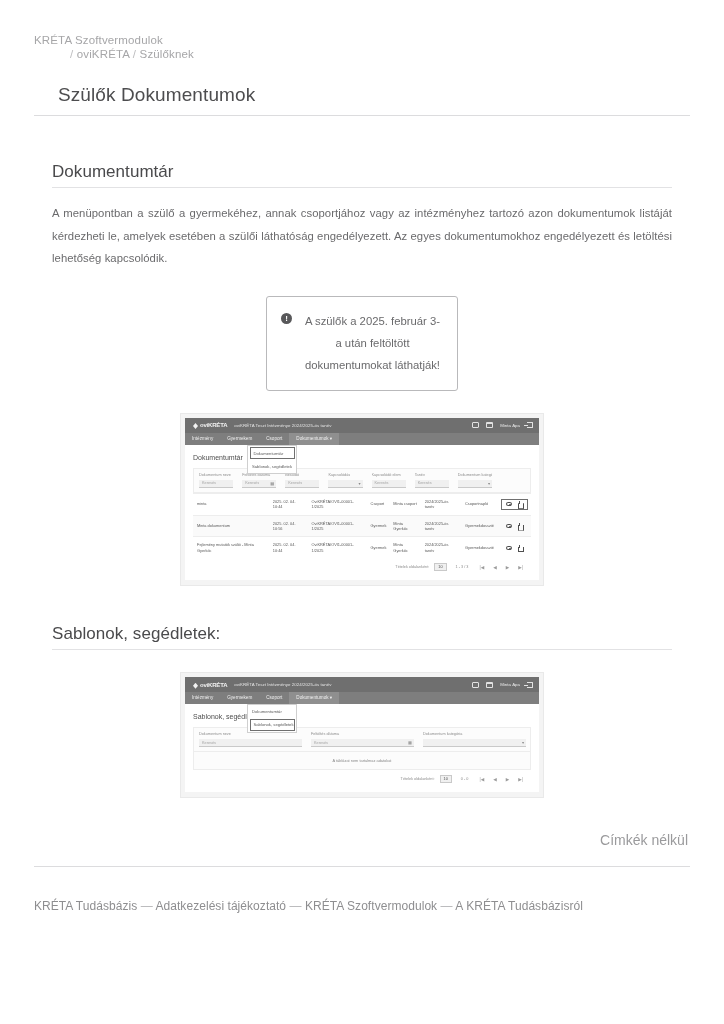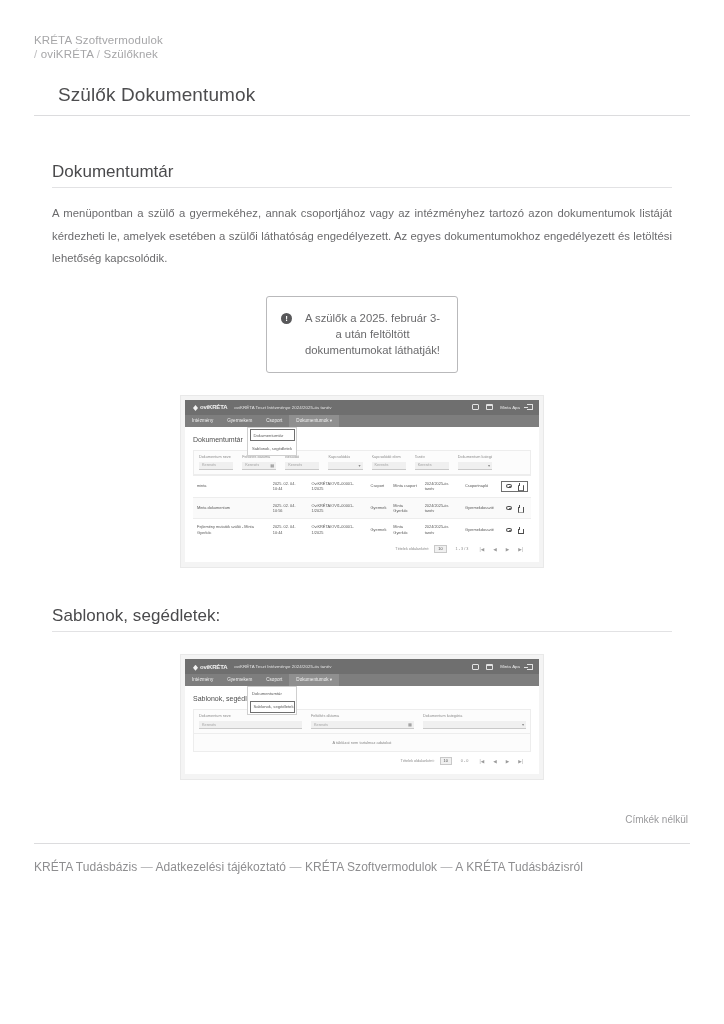"/ oviKRÉTA / Szülőknek" .breadcrumb .l2 { margin-left: none -> 36px }
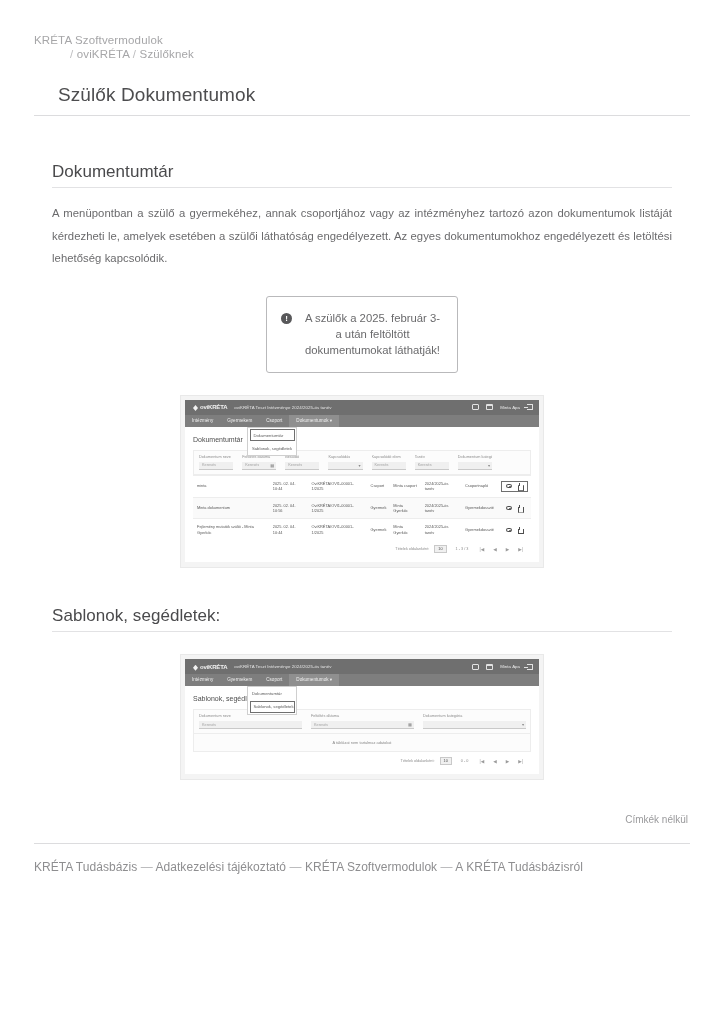"A szülők a 2025. február" .callout-text { line-height: 16px -> 22px }
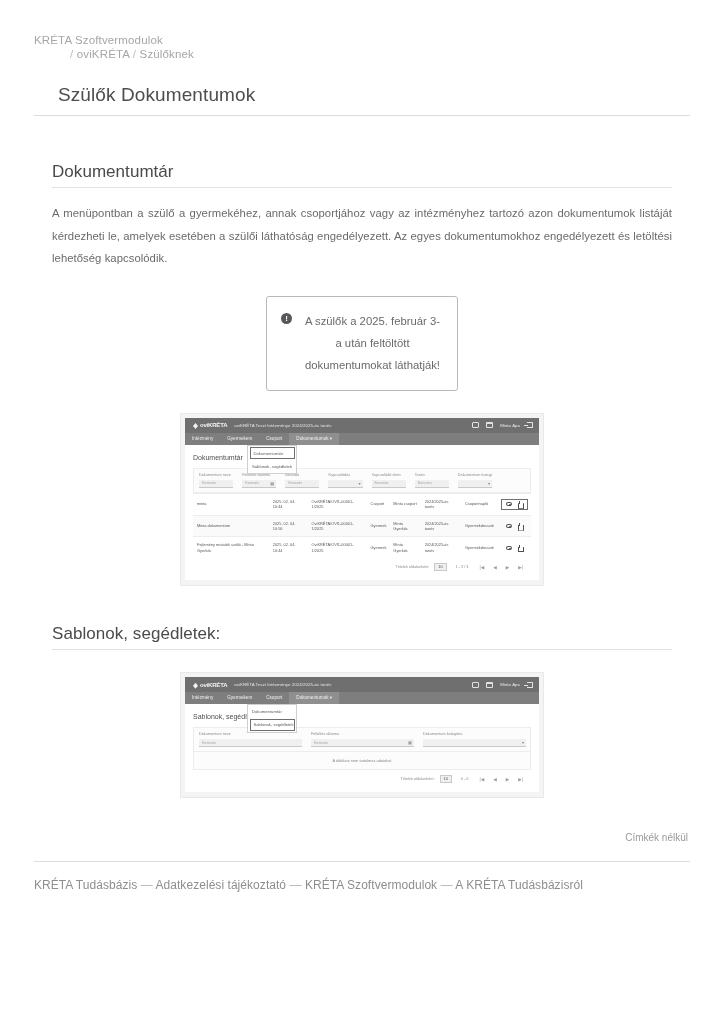"Címkék nélkül" .tags { font-size: 10px -> 14px }
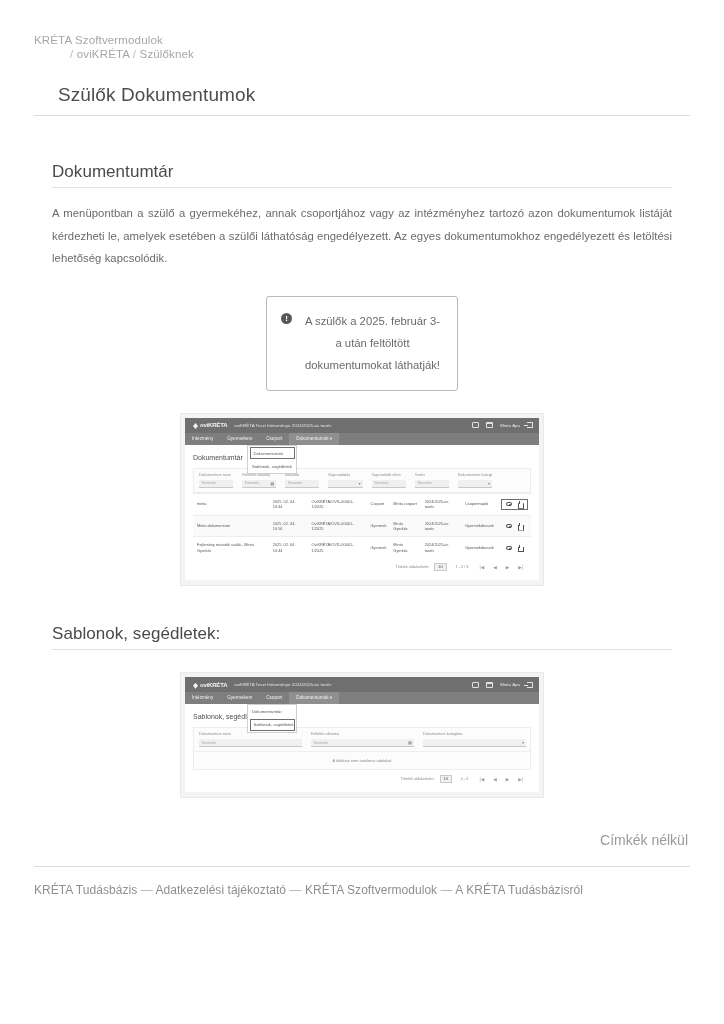"KRÉTA Tudásbázis — Adatkezelési" .footer-wrap { padding-top: 16px -> 32px }
